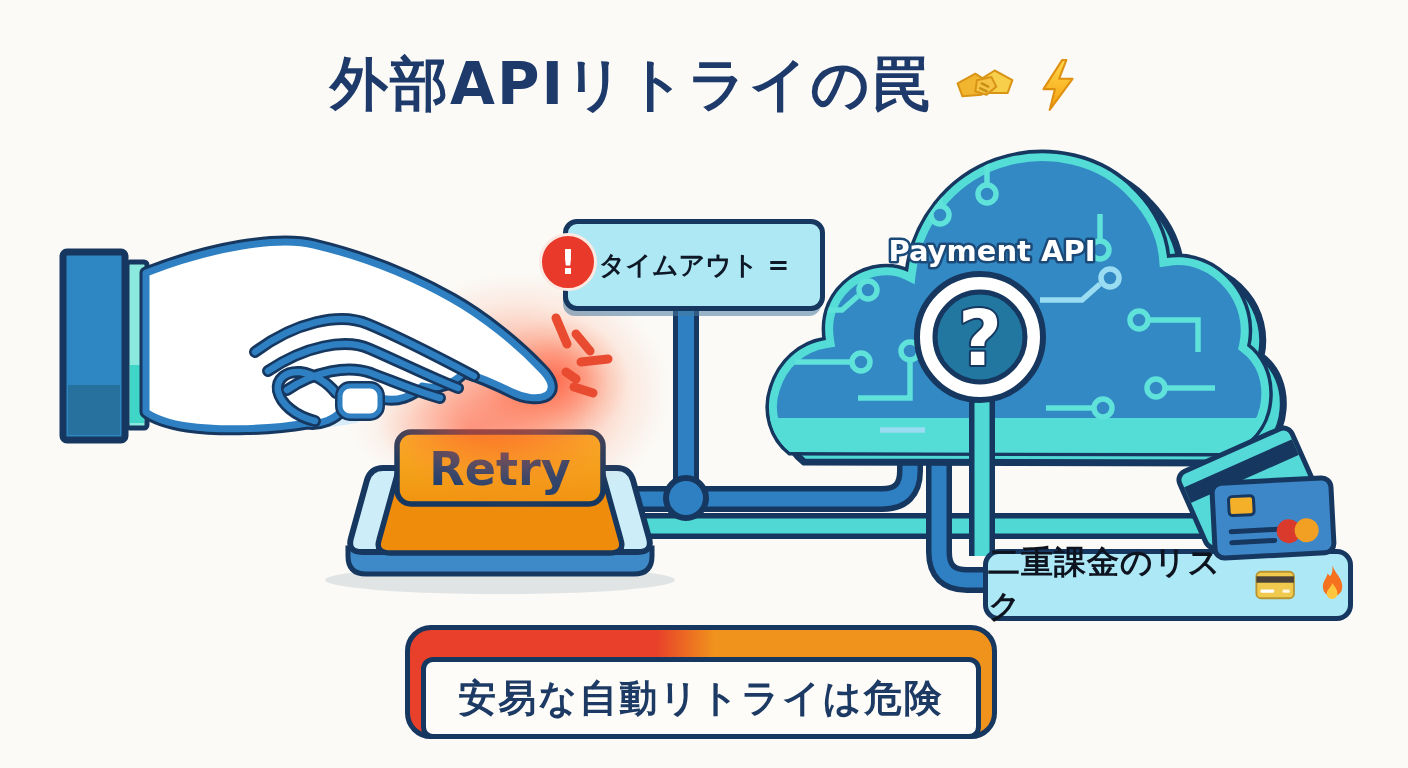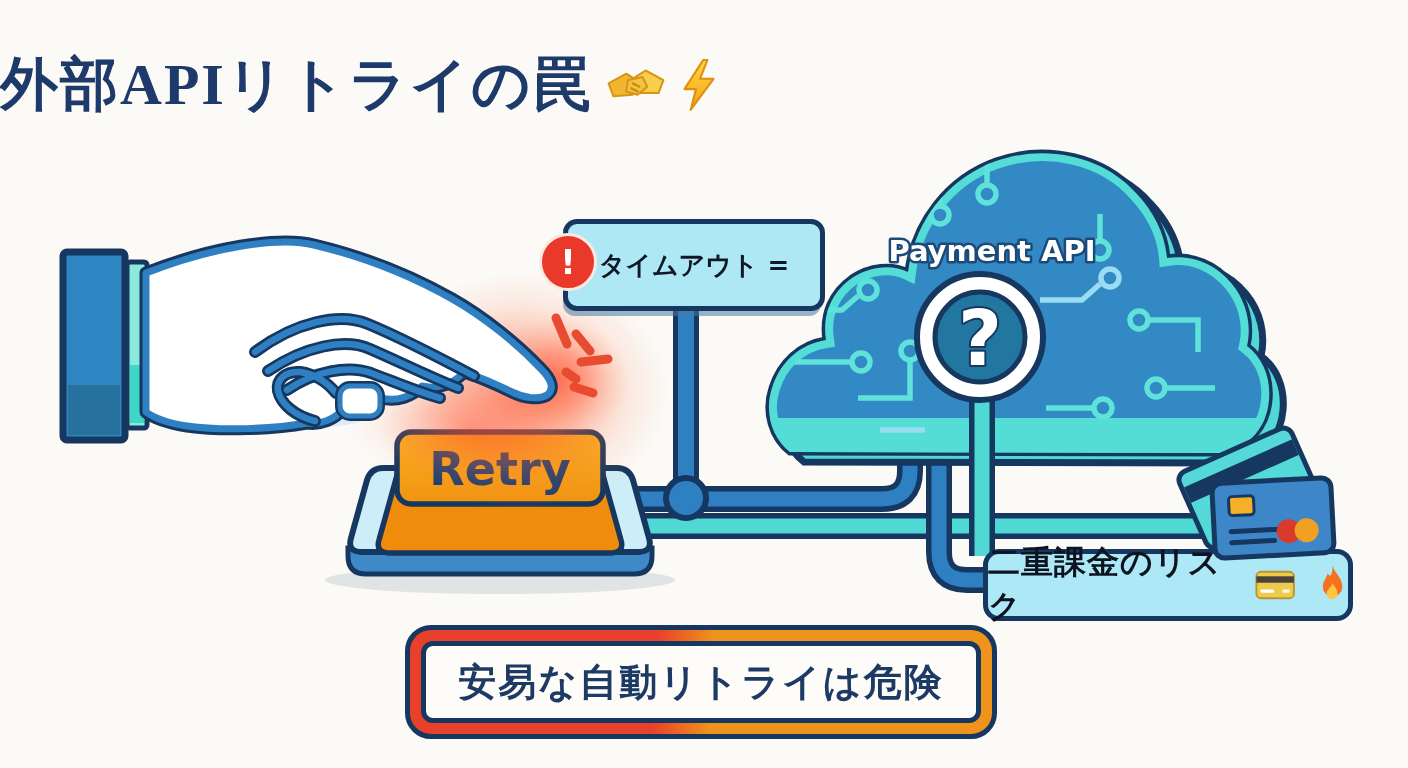"外部APIリトライの罠" .title { font-family: Liberation Serif, serif -> none; gap: 14px -> 24px; justify-content: flex-start -> center }
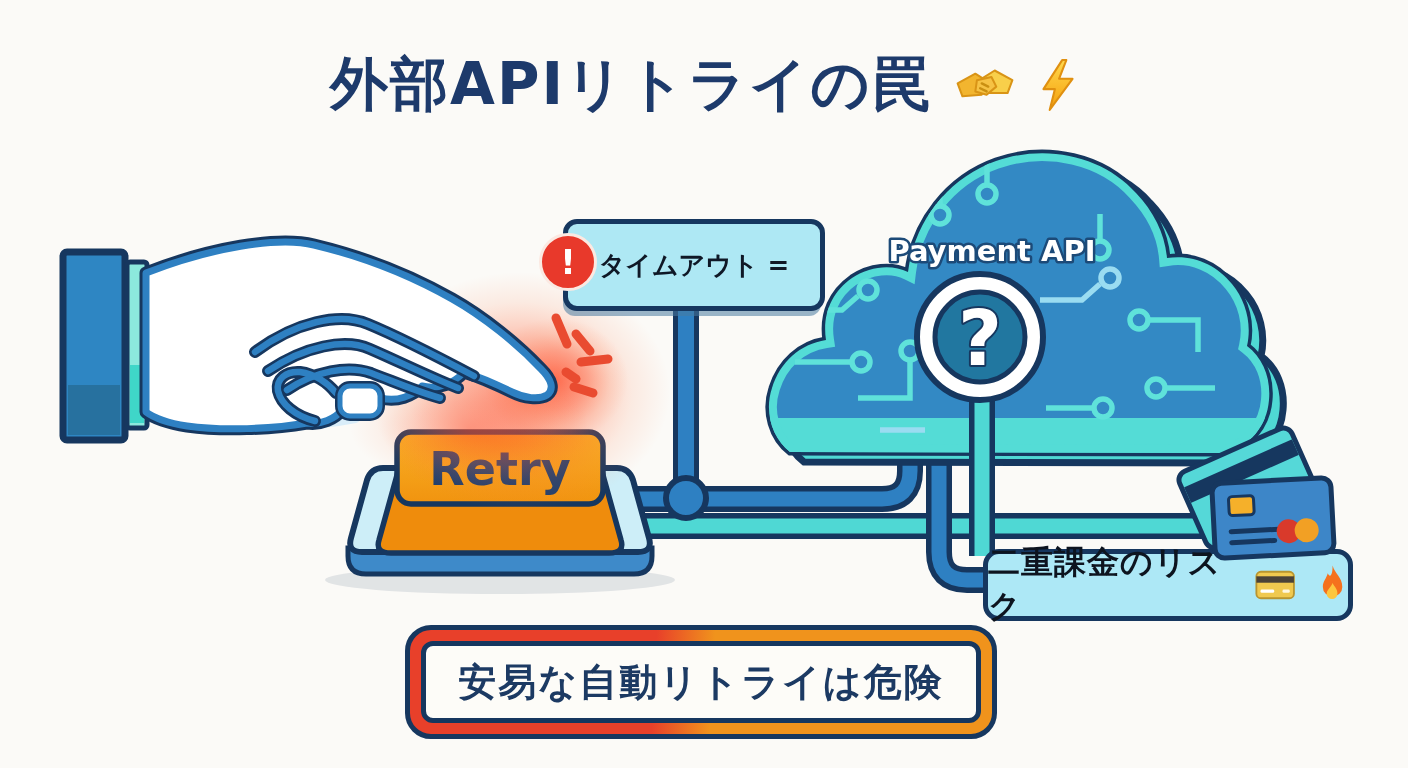"安易な自動リトライは危険" .banner .inner { margin-top: none -> 16px }
